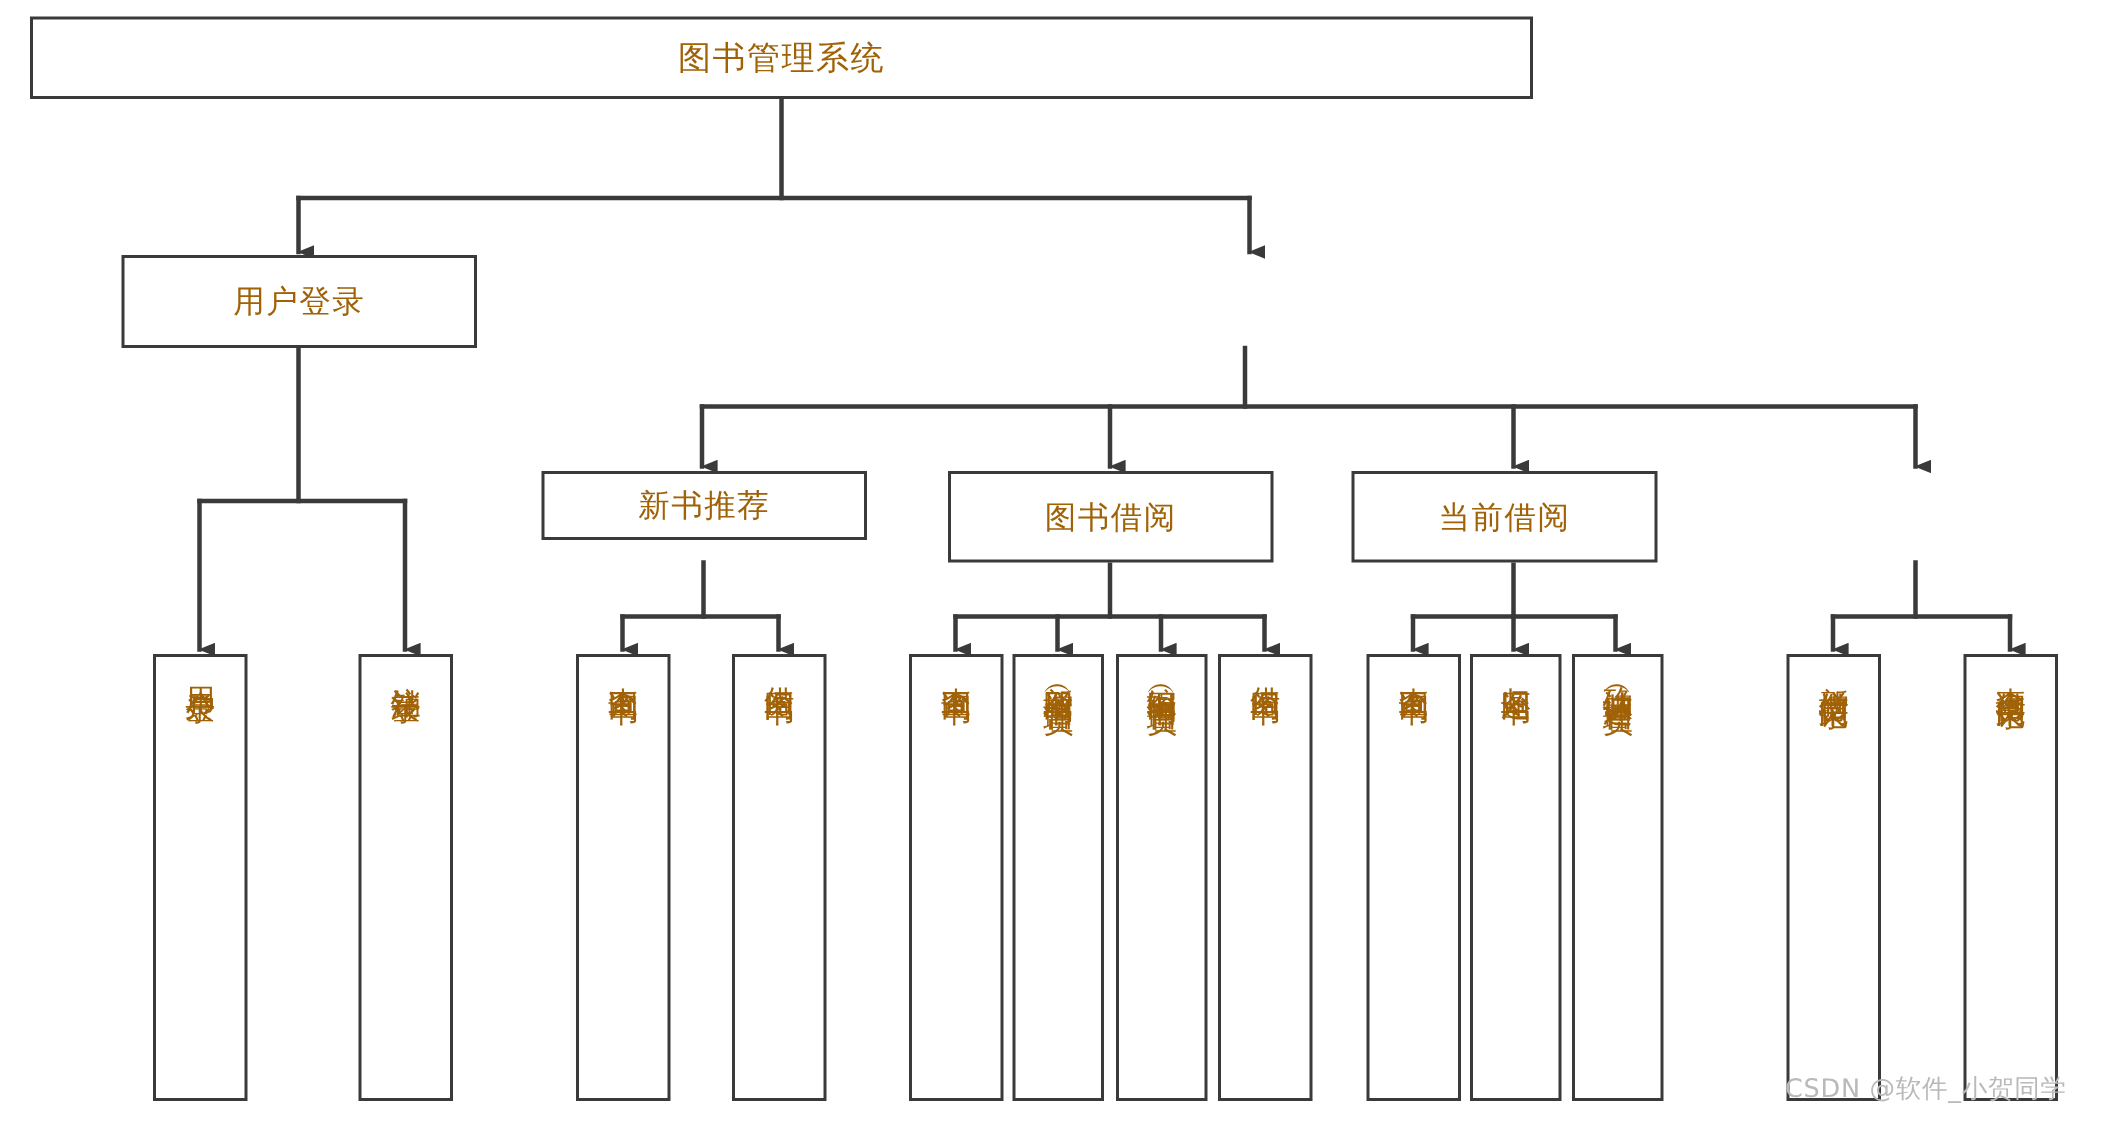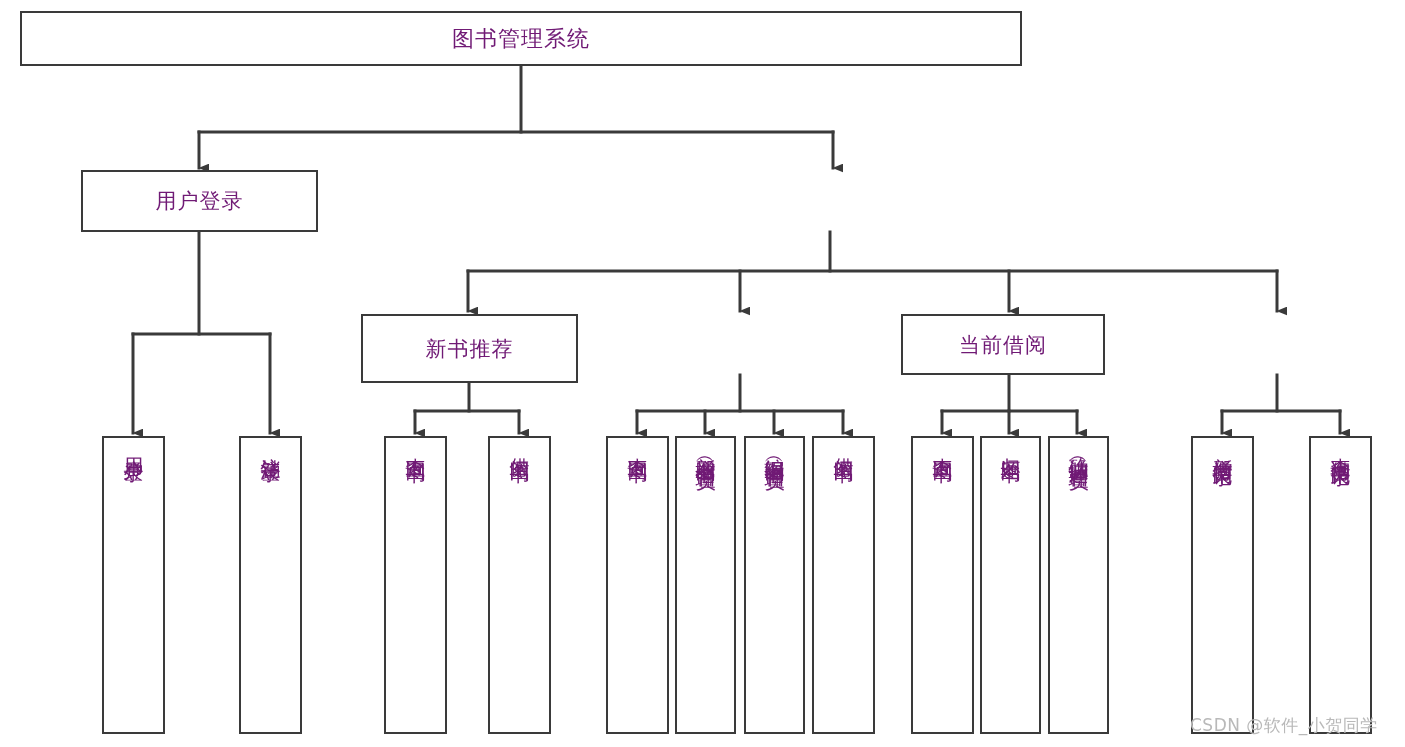"图书管理系统" .node { color: #701a75 -> #a16207 }
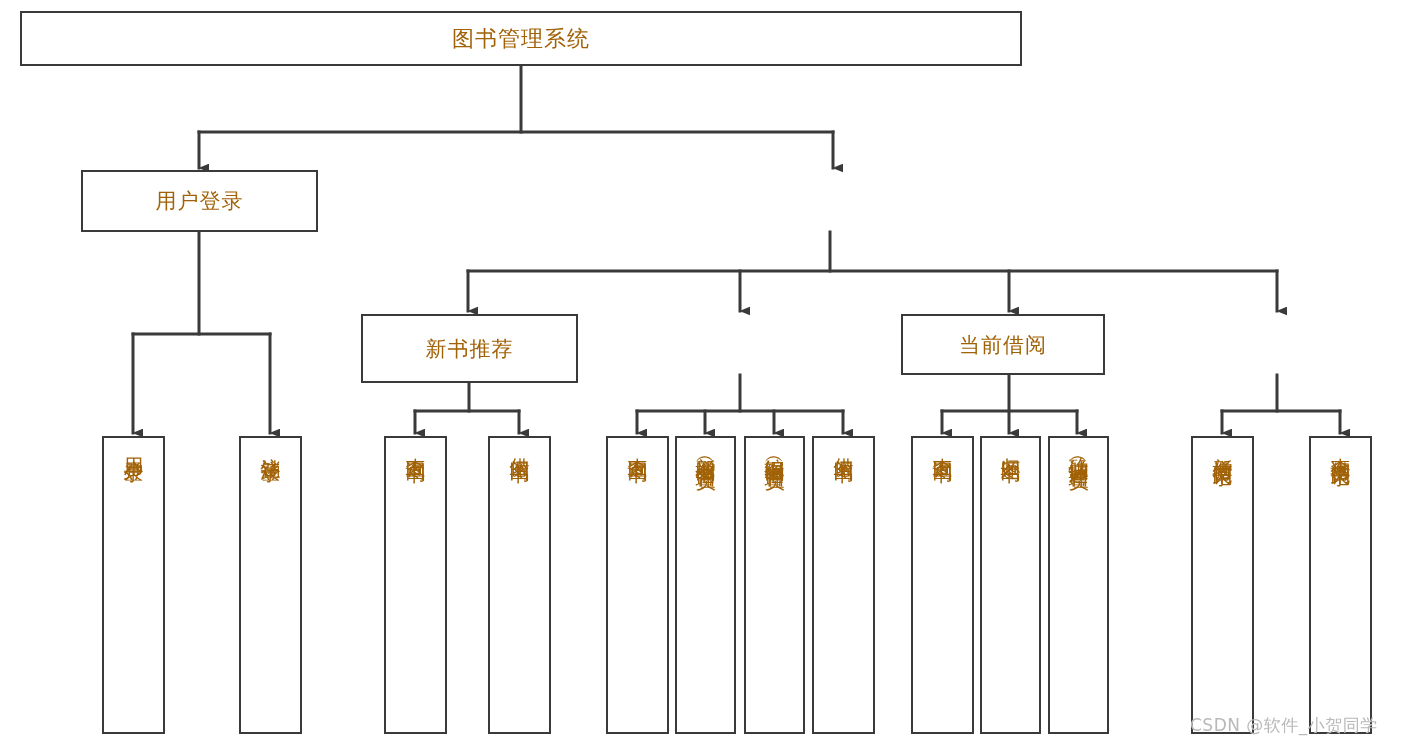"新书推荐" div.node { height: 69px -> 46px }
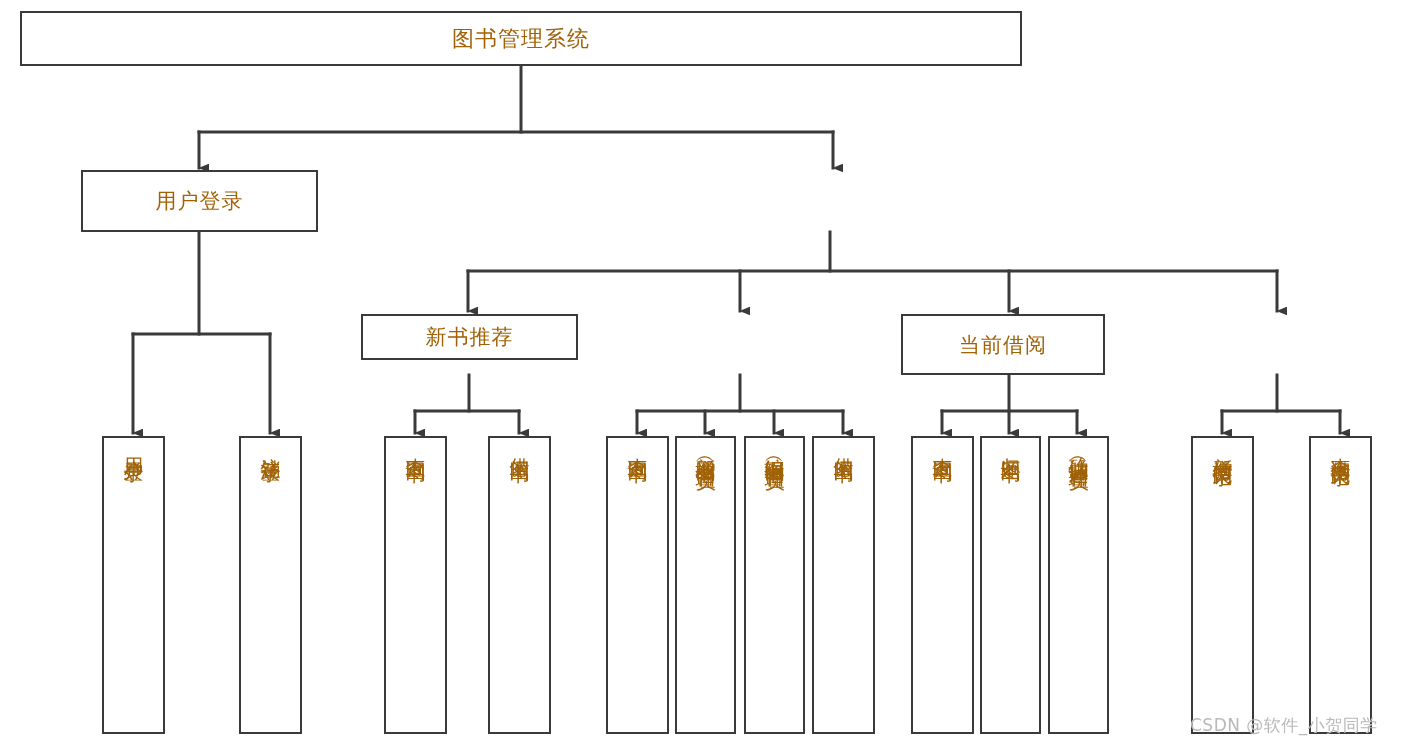"图书借阅" div.node { html: none -> <div> <span>图书借阅</span> </div> }
